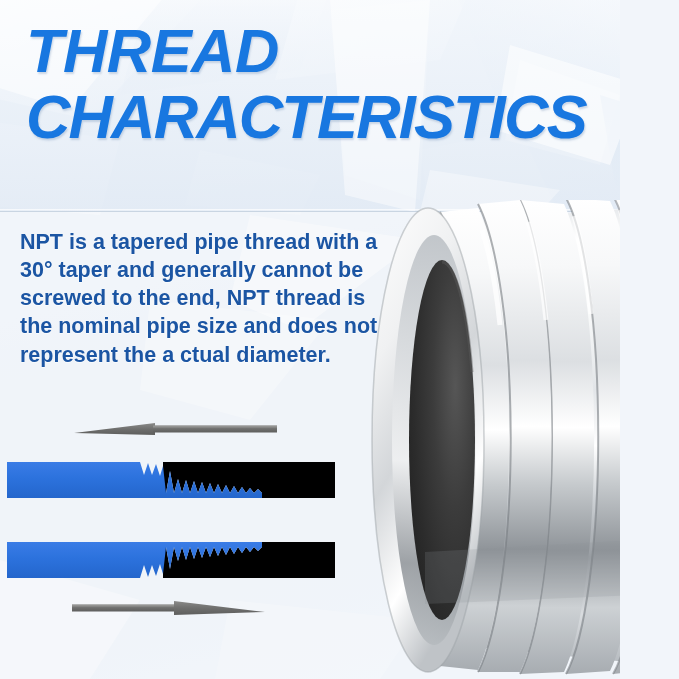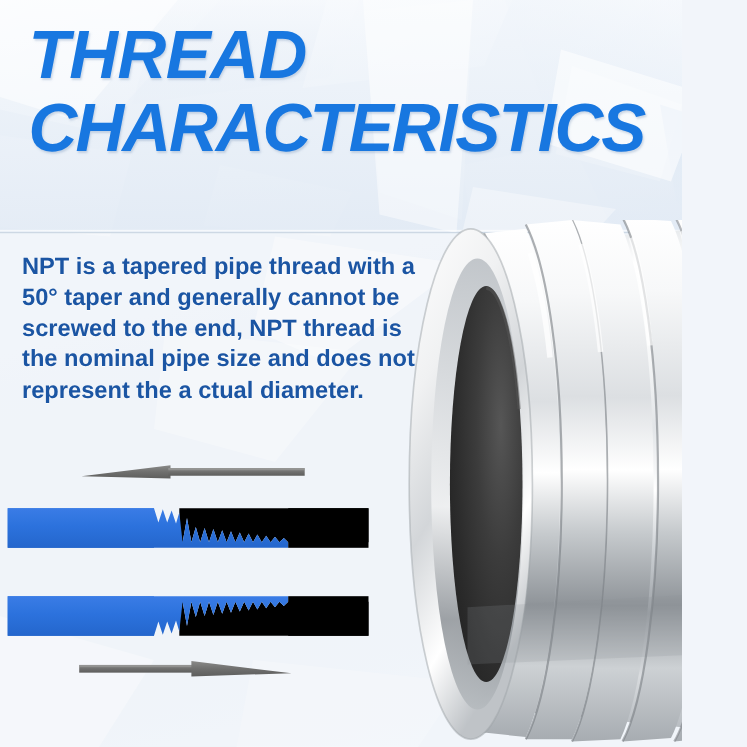"NPT is a tapered pipe" div.body-text { text: 50 -> 30 }
